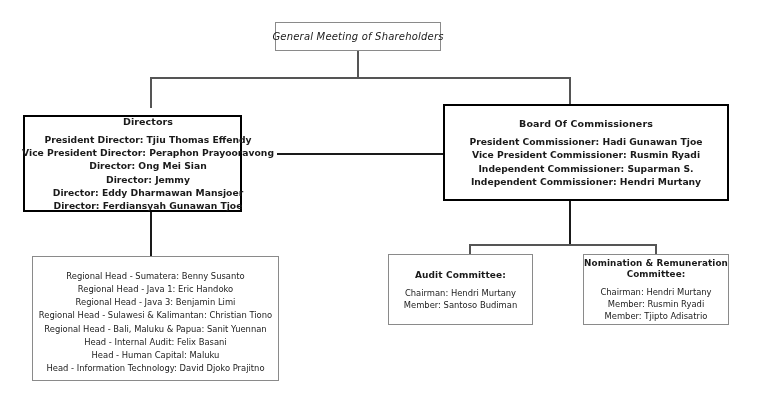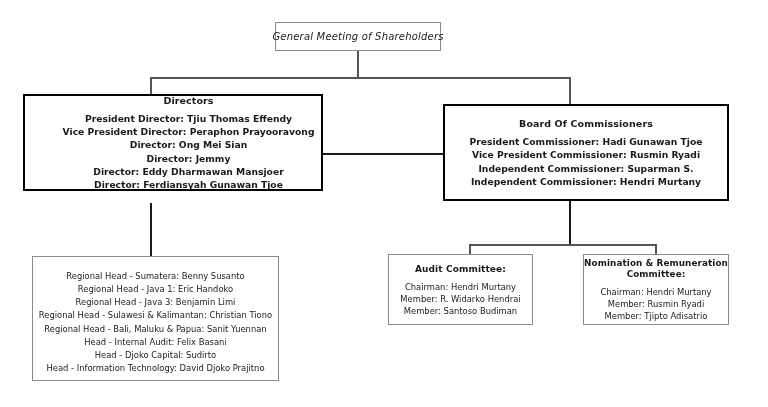"Directors" #directors { top: 94px -> 115px; width: 300px -> 219px }
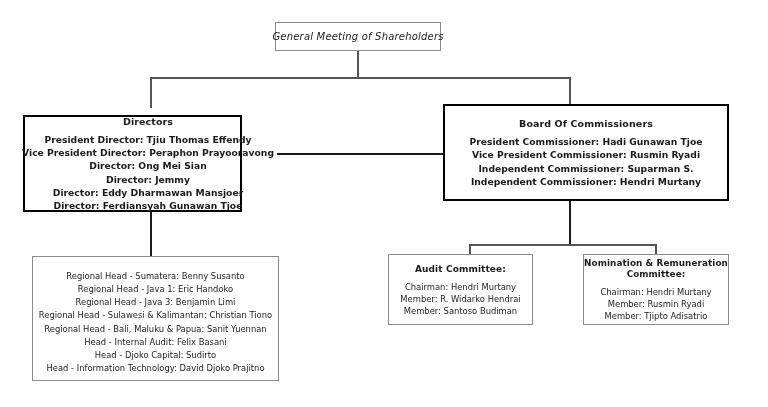"Member: R. Widarko Hendrai" div.node-line { html: <div>Member: R. Widarko Hendrai</div> -> none }
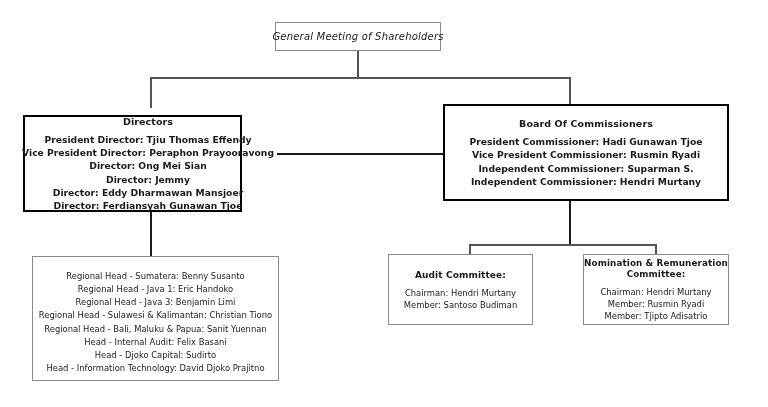"Head - Djoko Capital: Sudirto" div.node-line { text: Djoko Capital: Sudirto -> Human Capital: Maluku }
